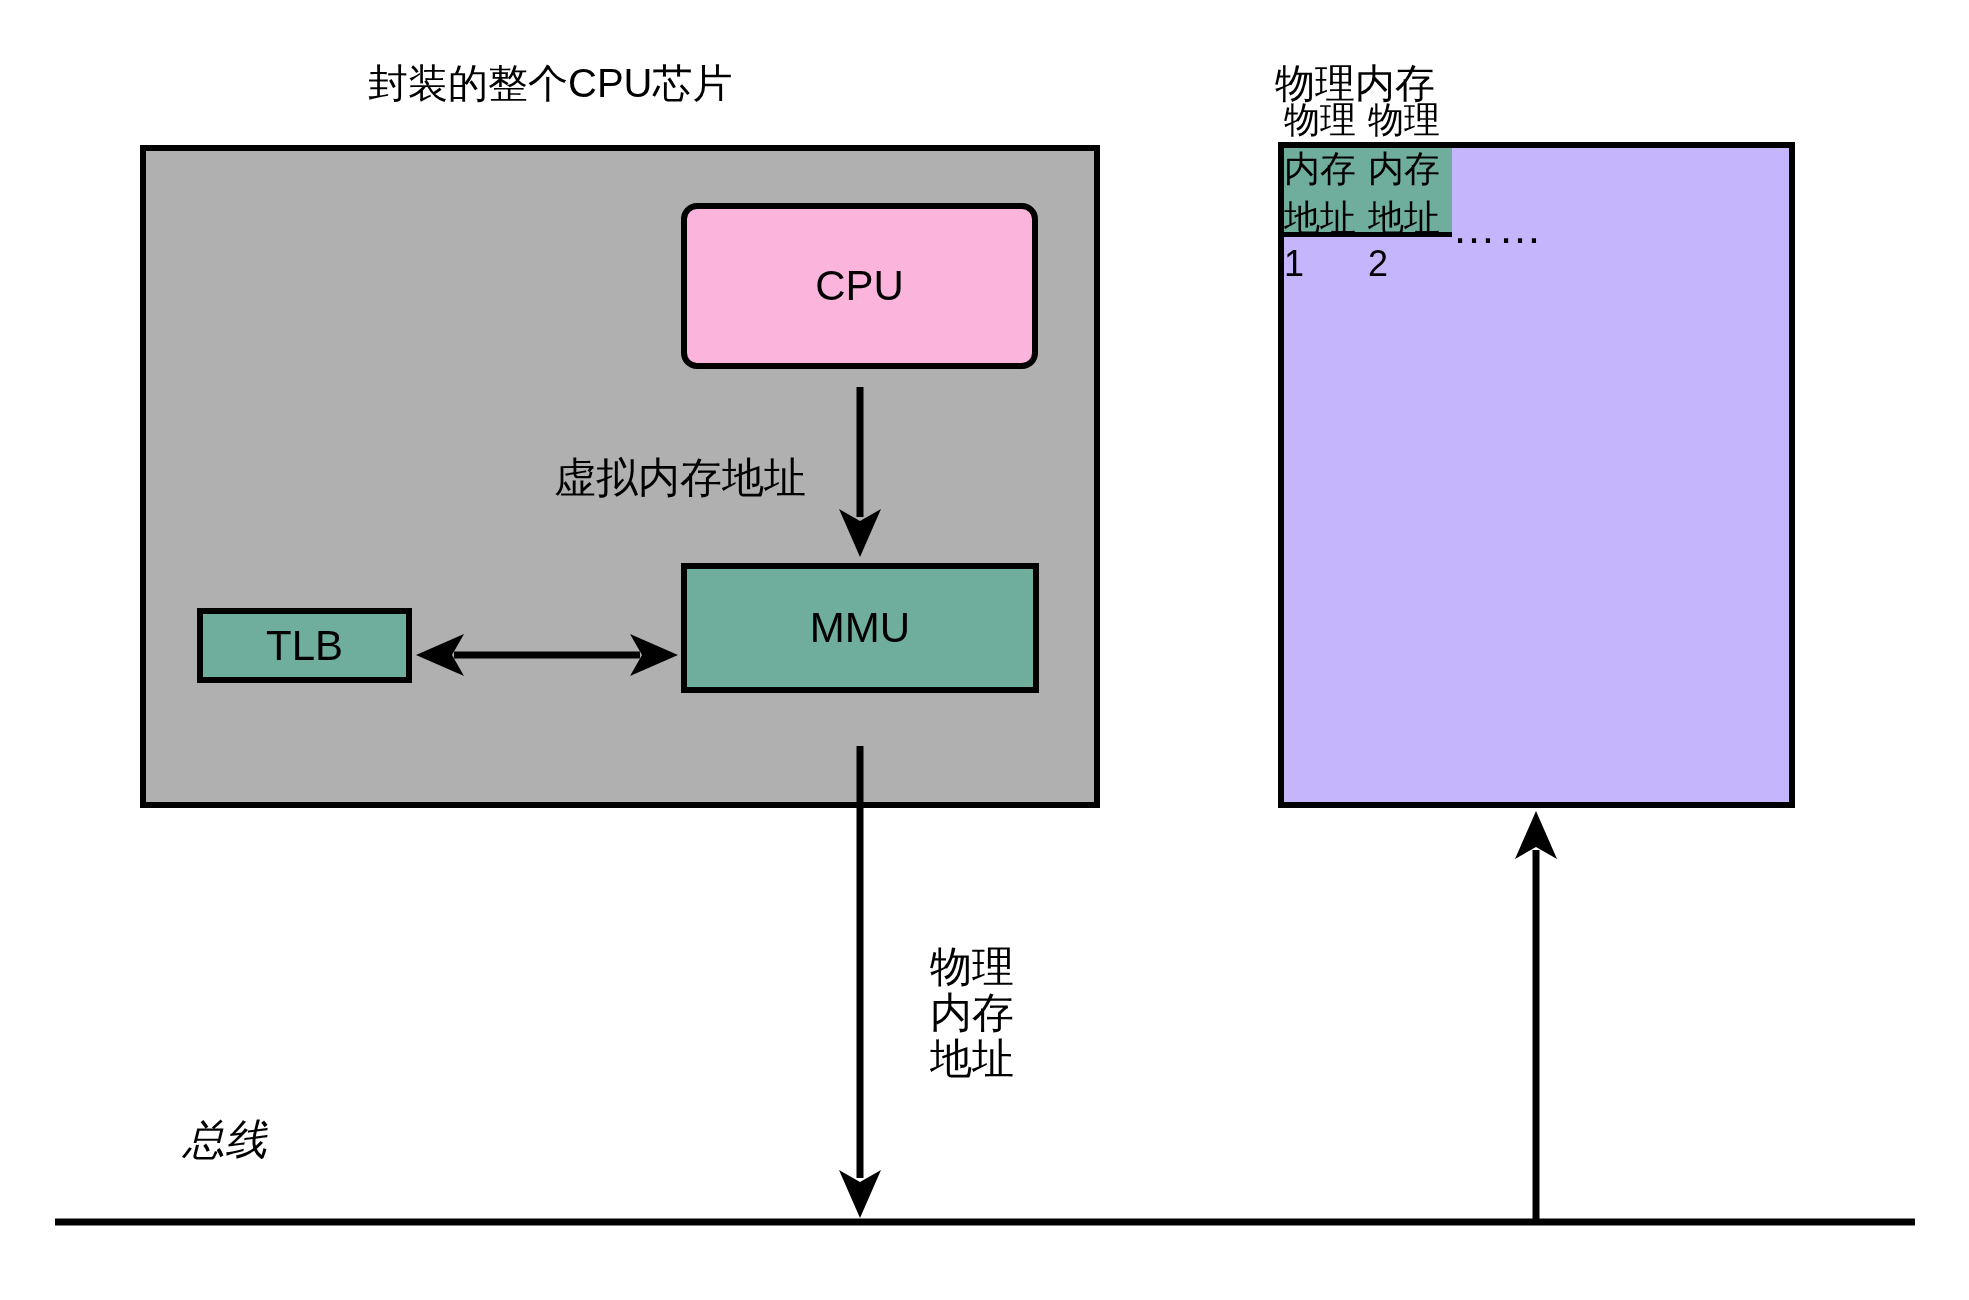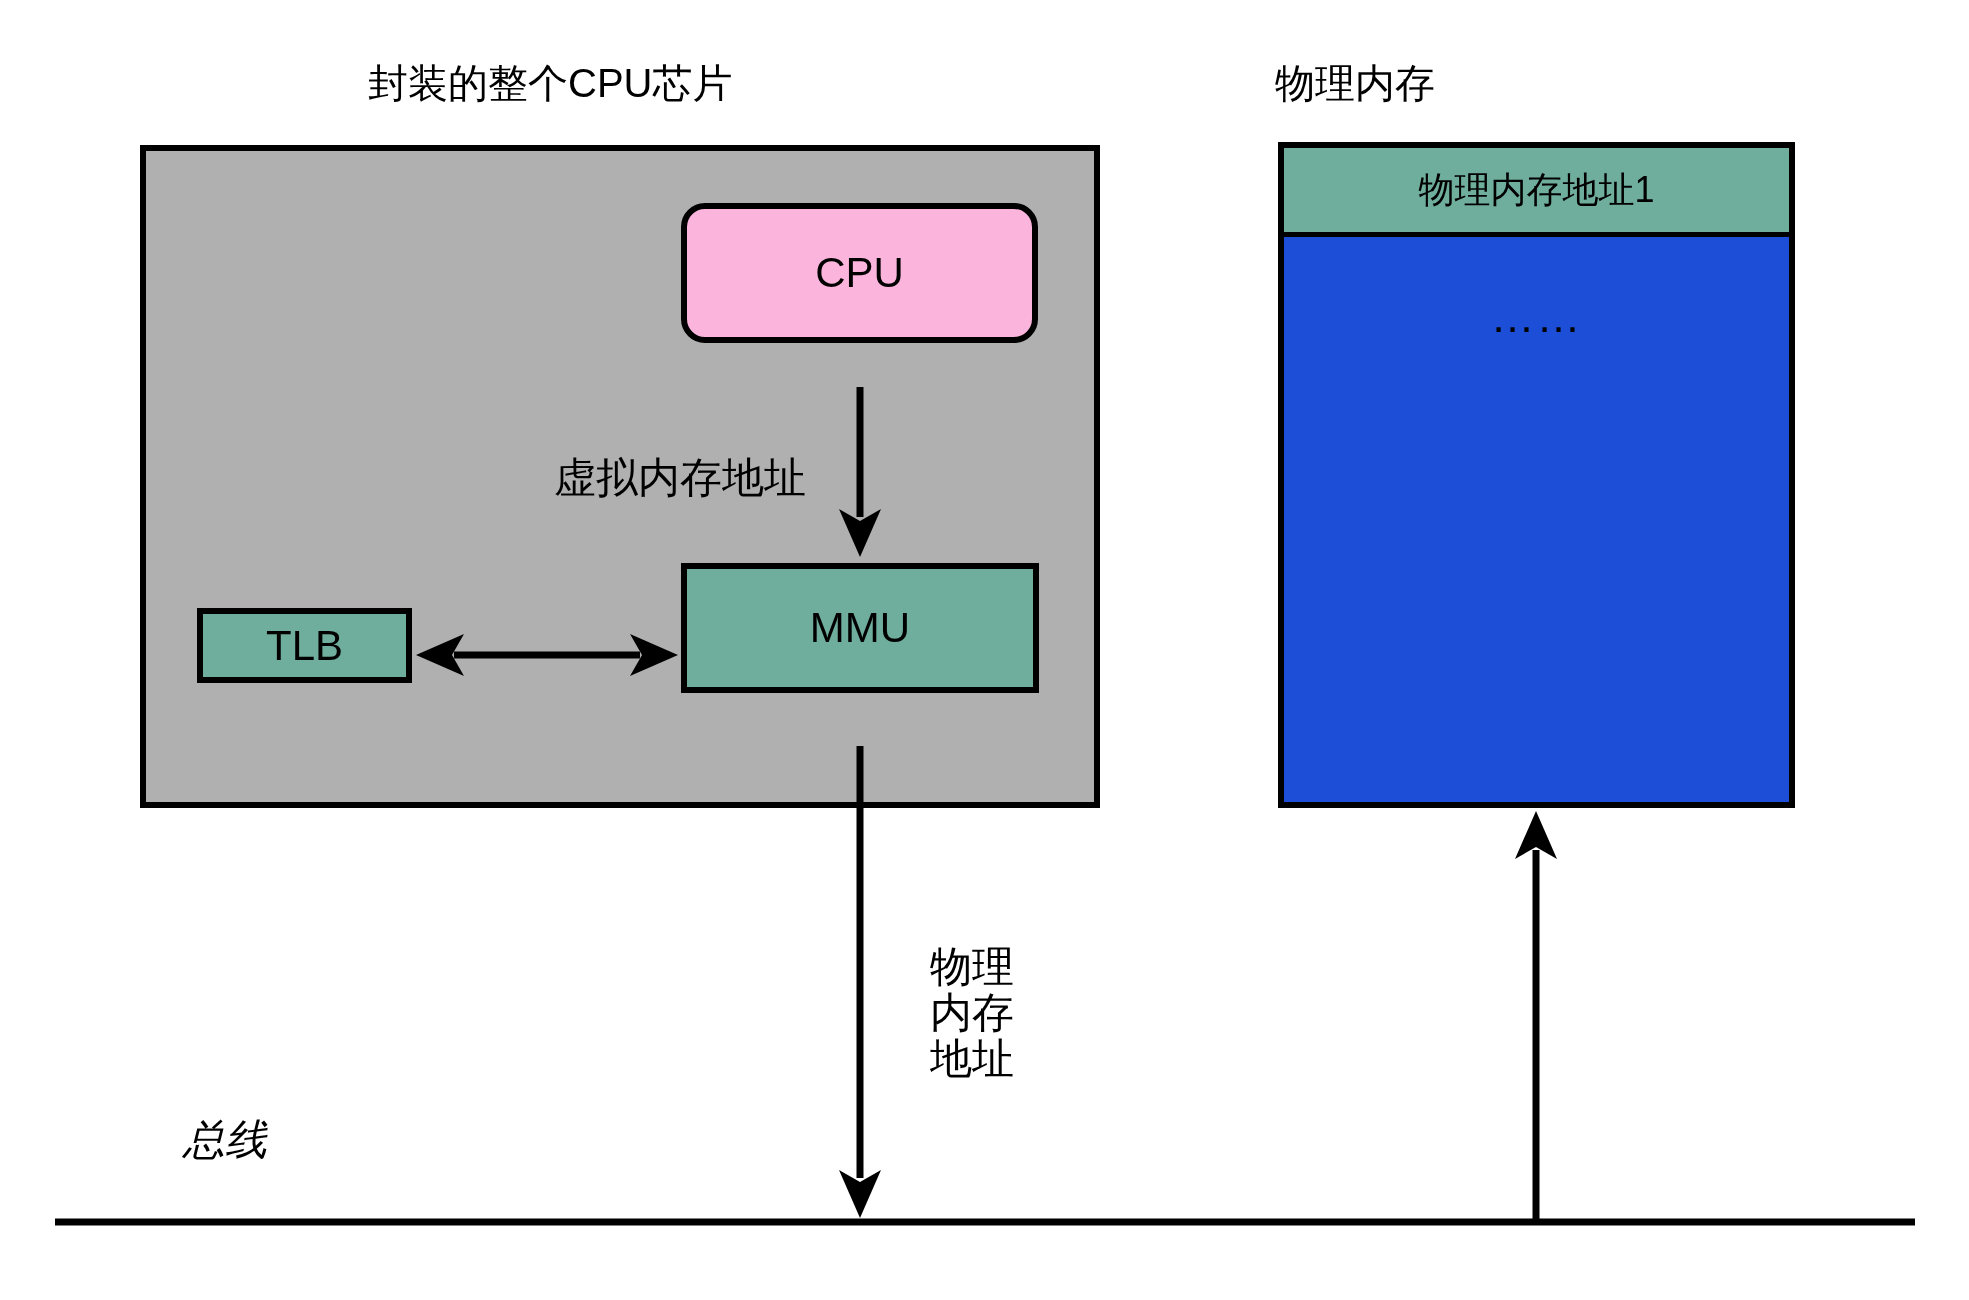"物理内存地址1" #memory-box { background: #1d4ed8 -> #c4b5fd; flex-direction: column -> row }
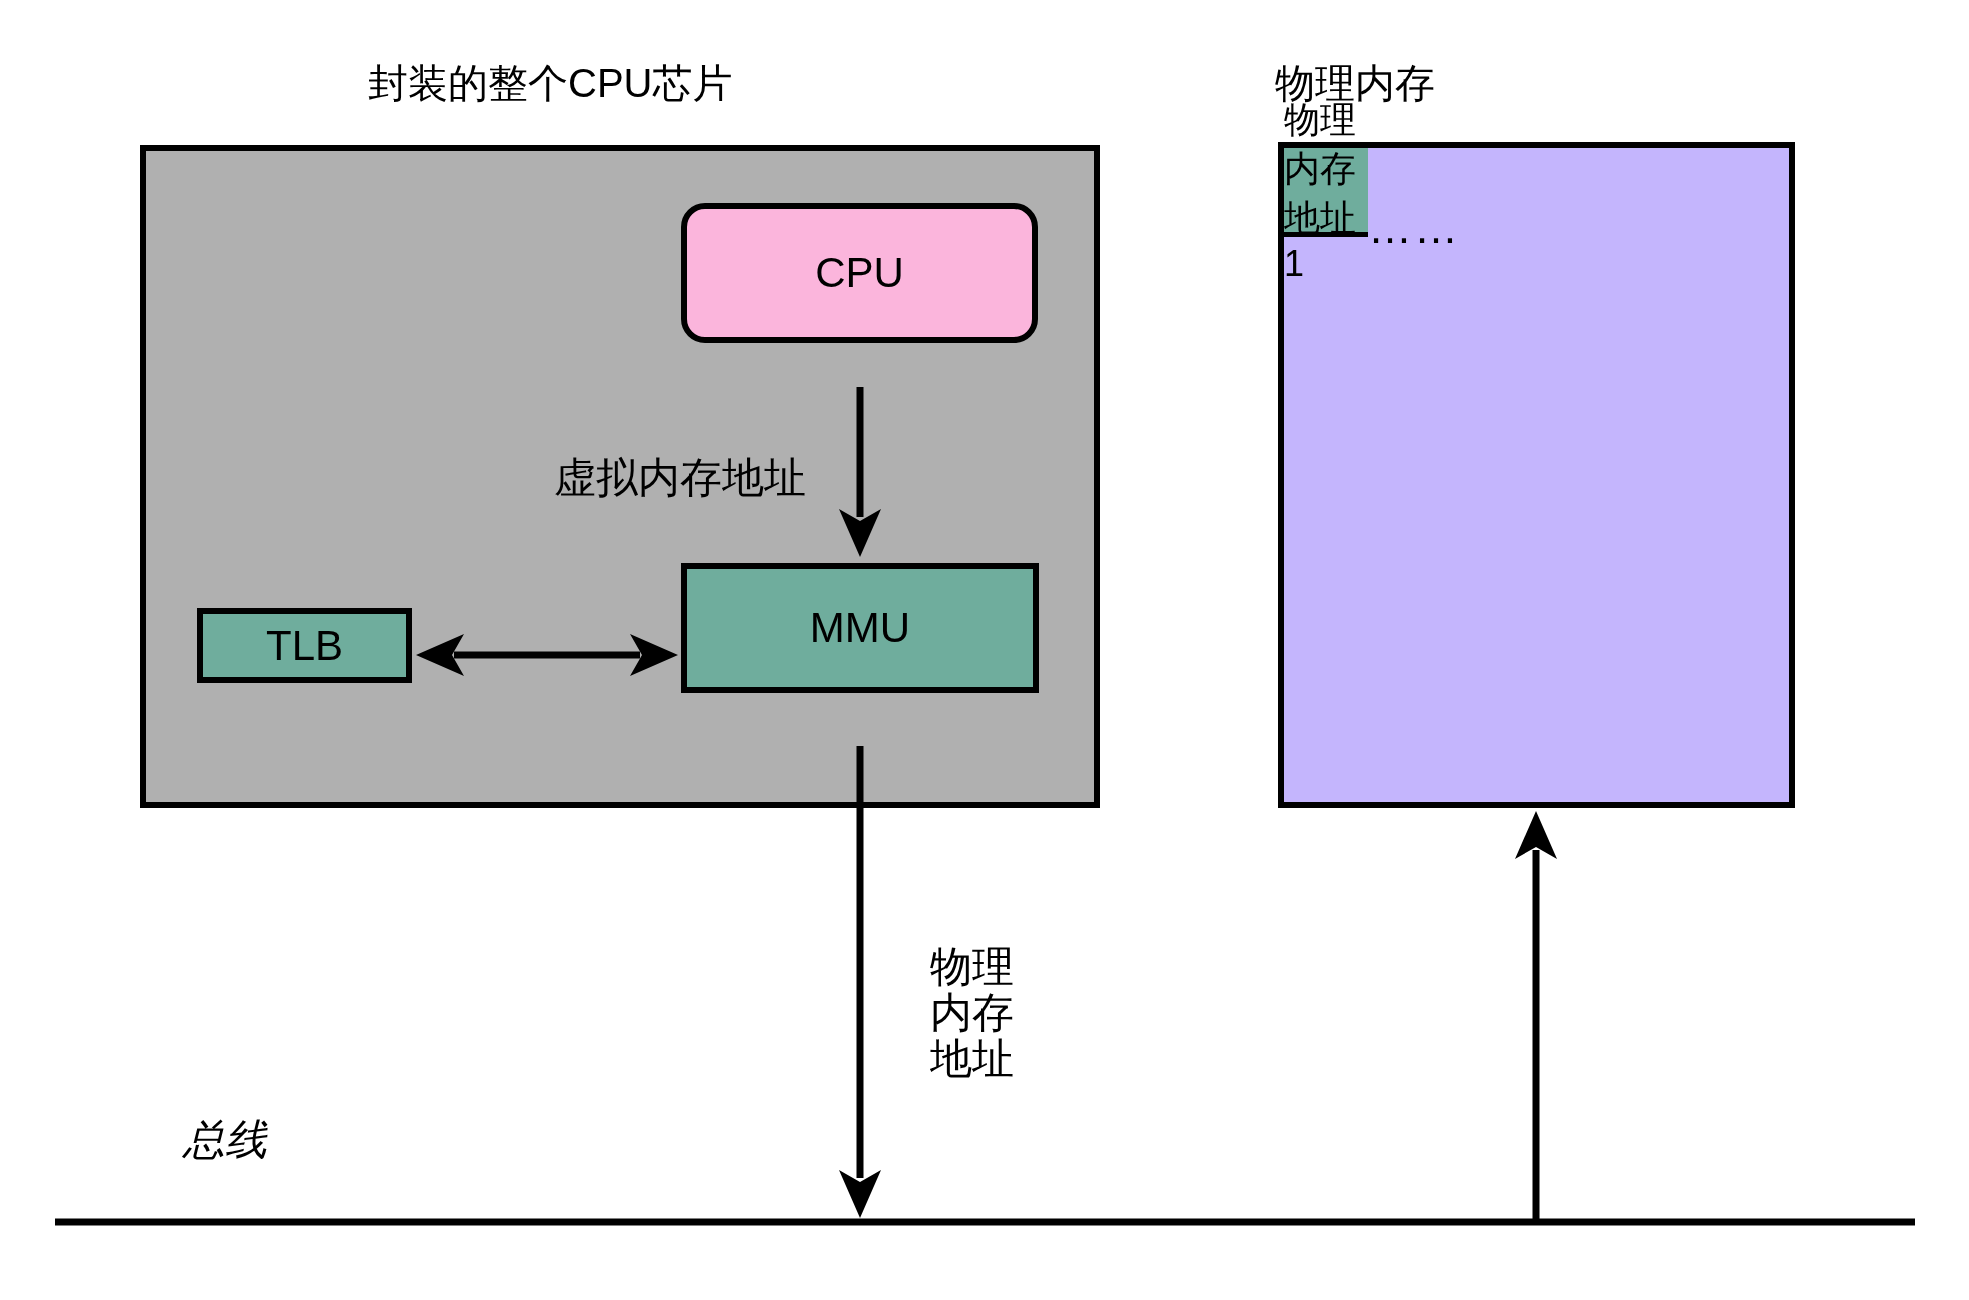"物理内存地址2" div.mem-row { html: none -> <div> <span>物理内存地址2</span> </div> }
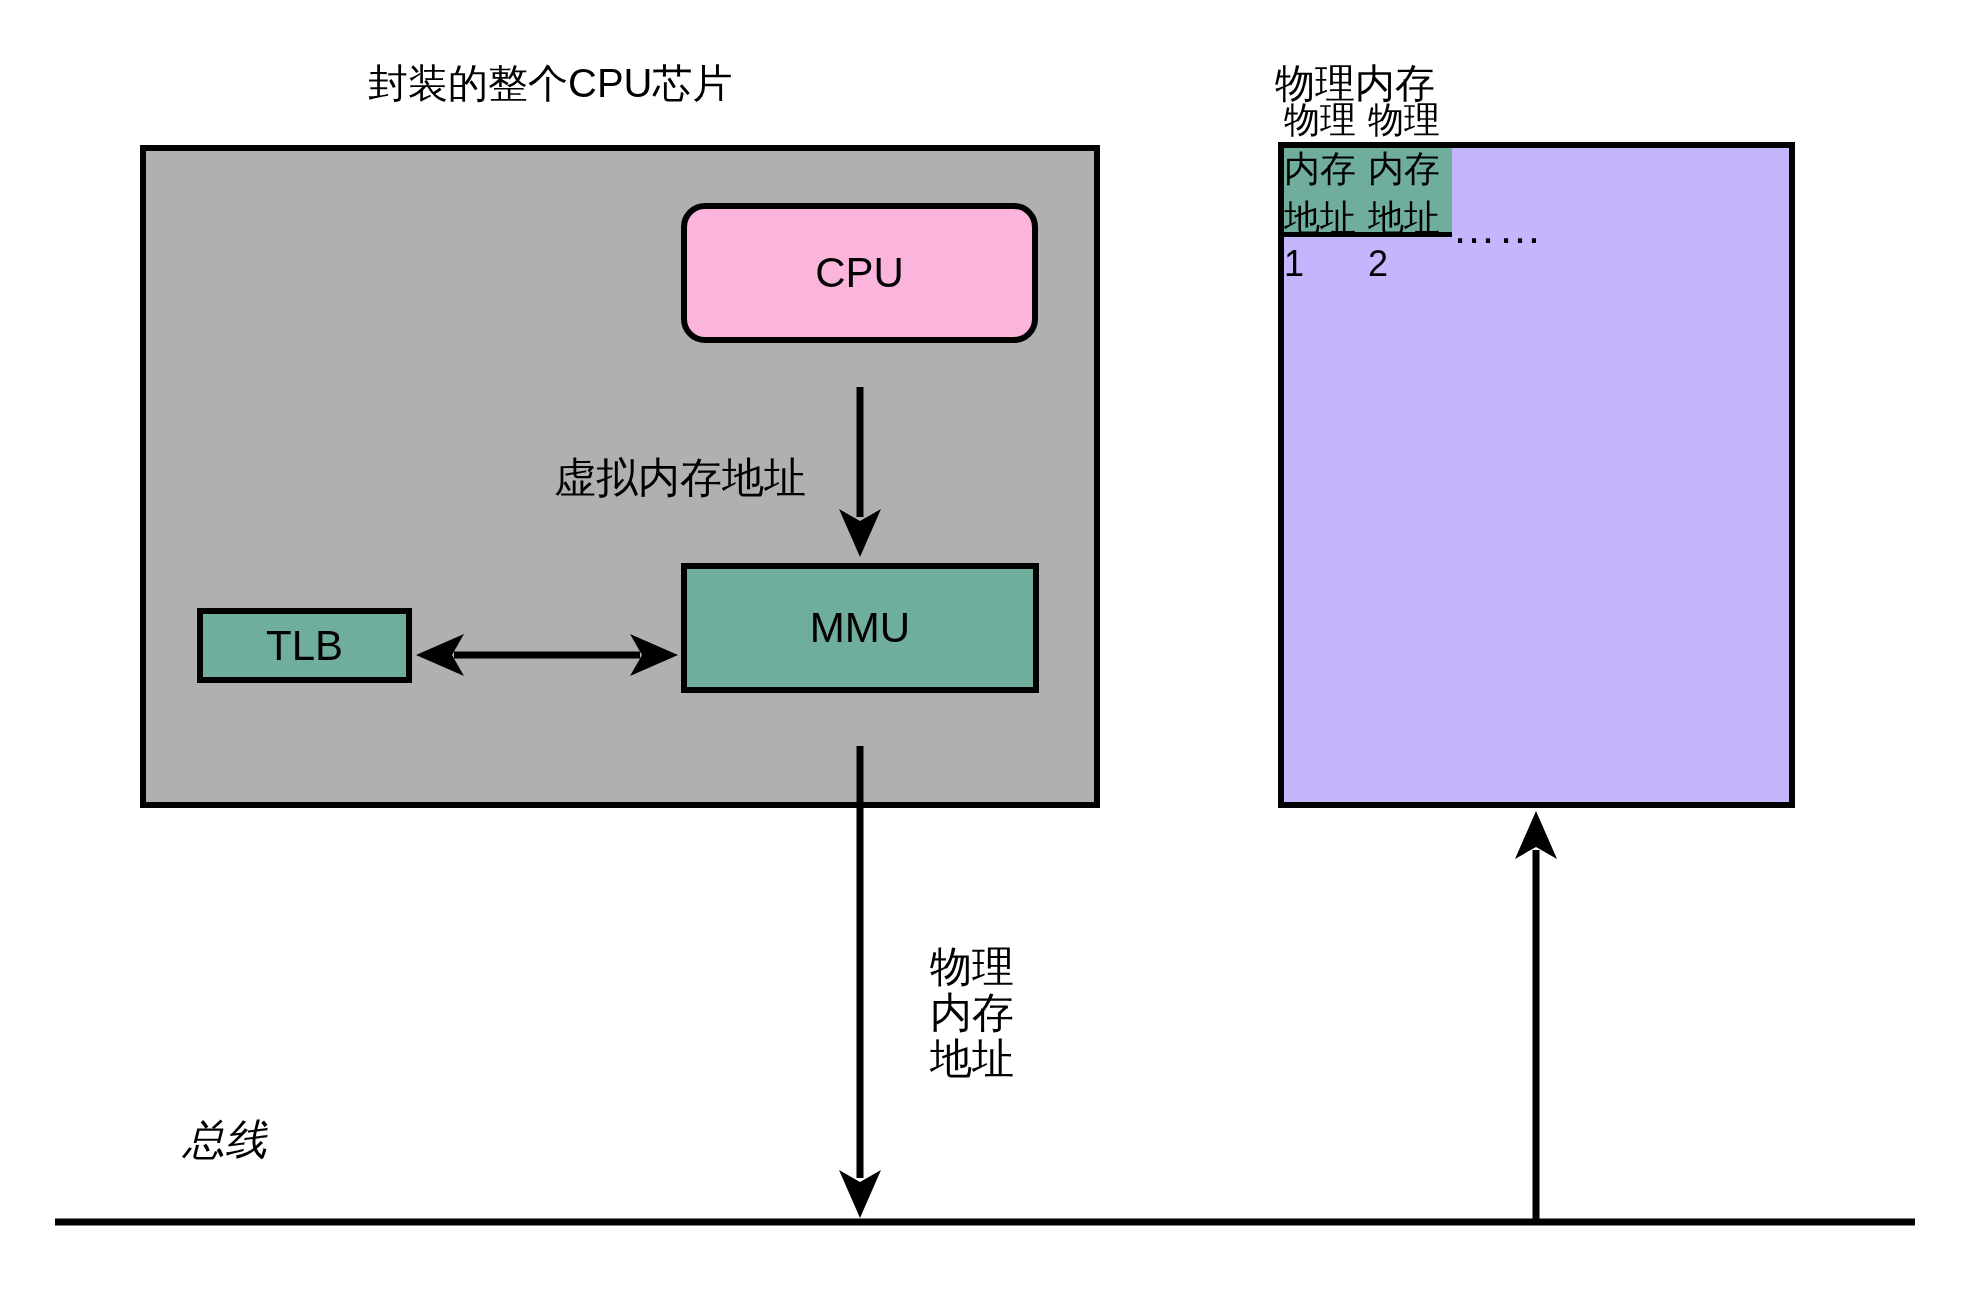"CPU" #cpu-box { border-radius: 24px -> 16px; height: 140px -> 166px }
